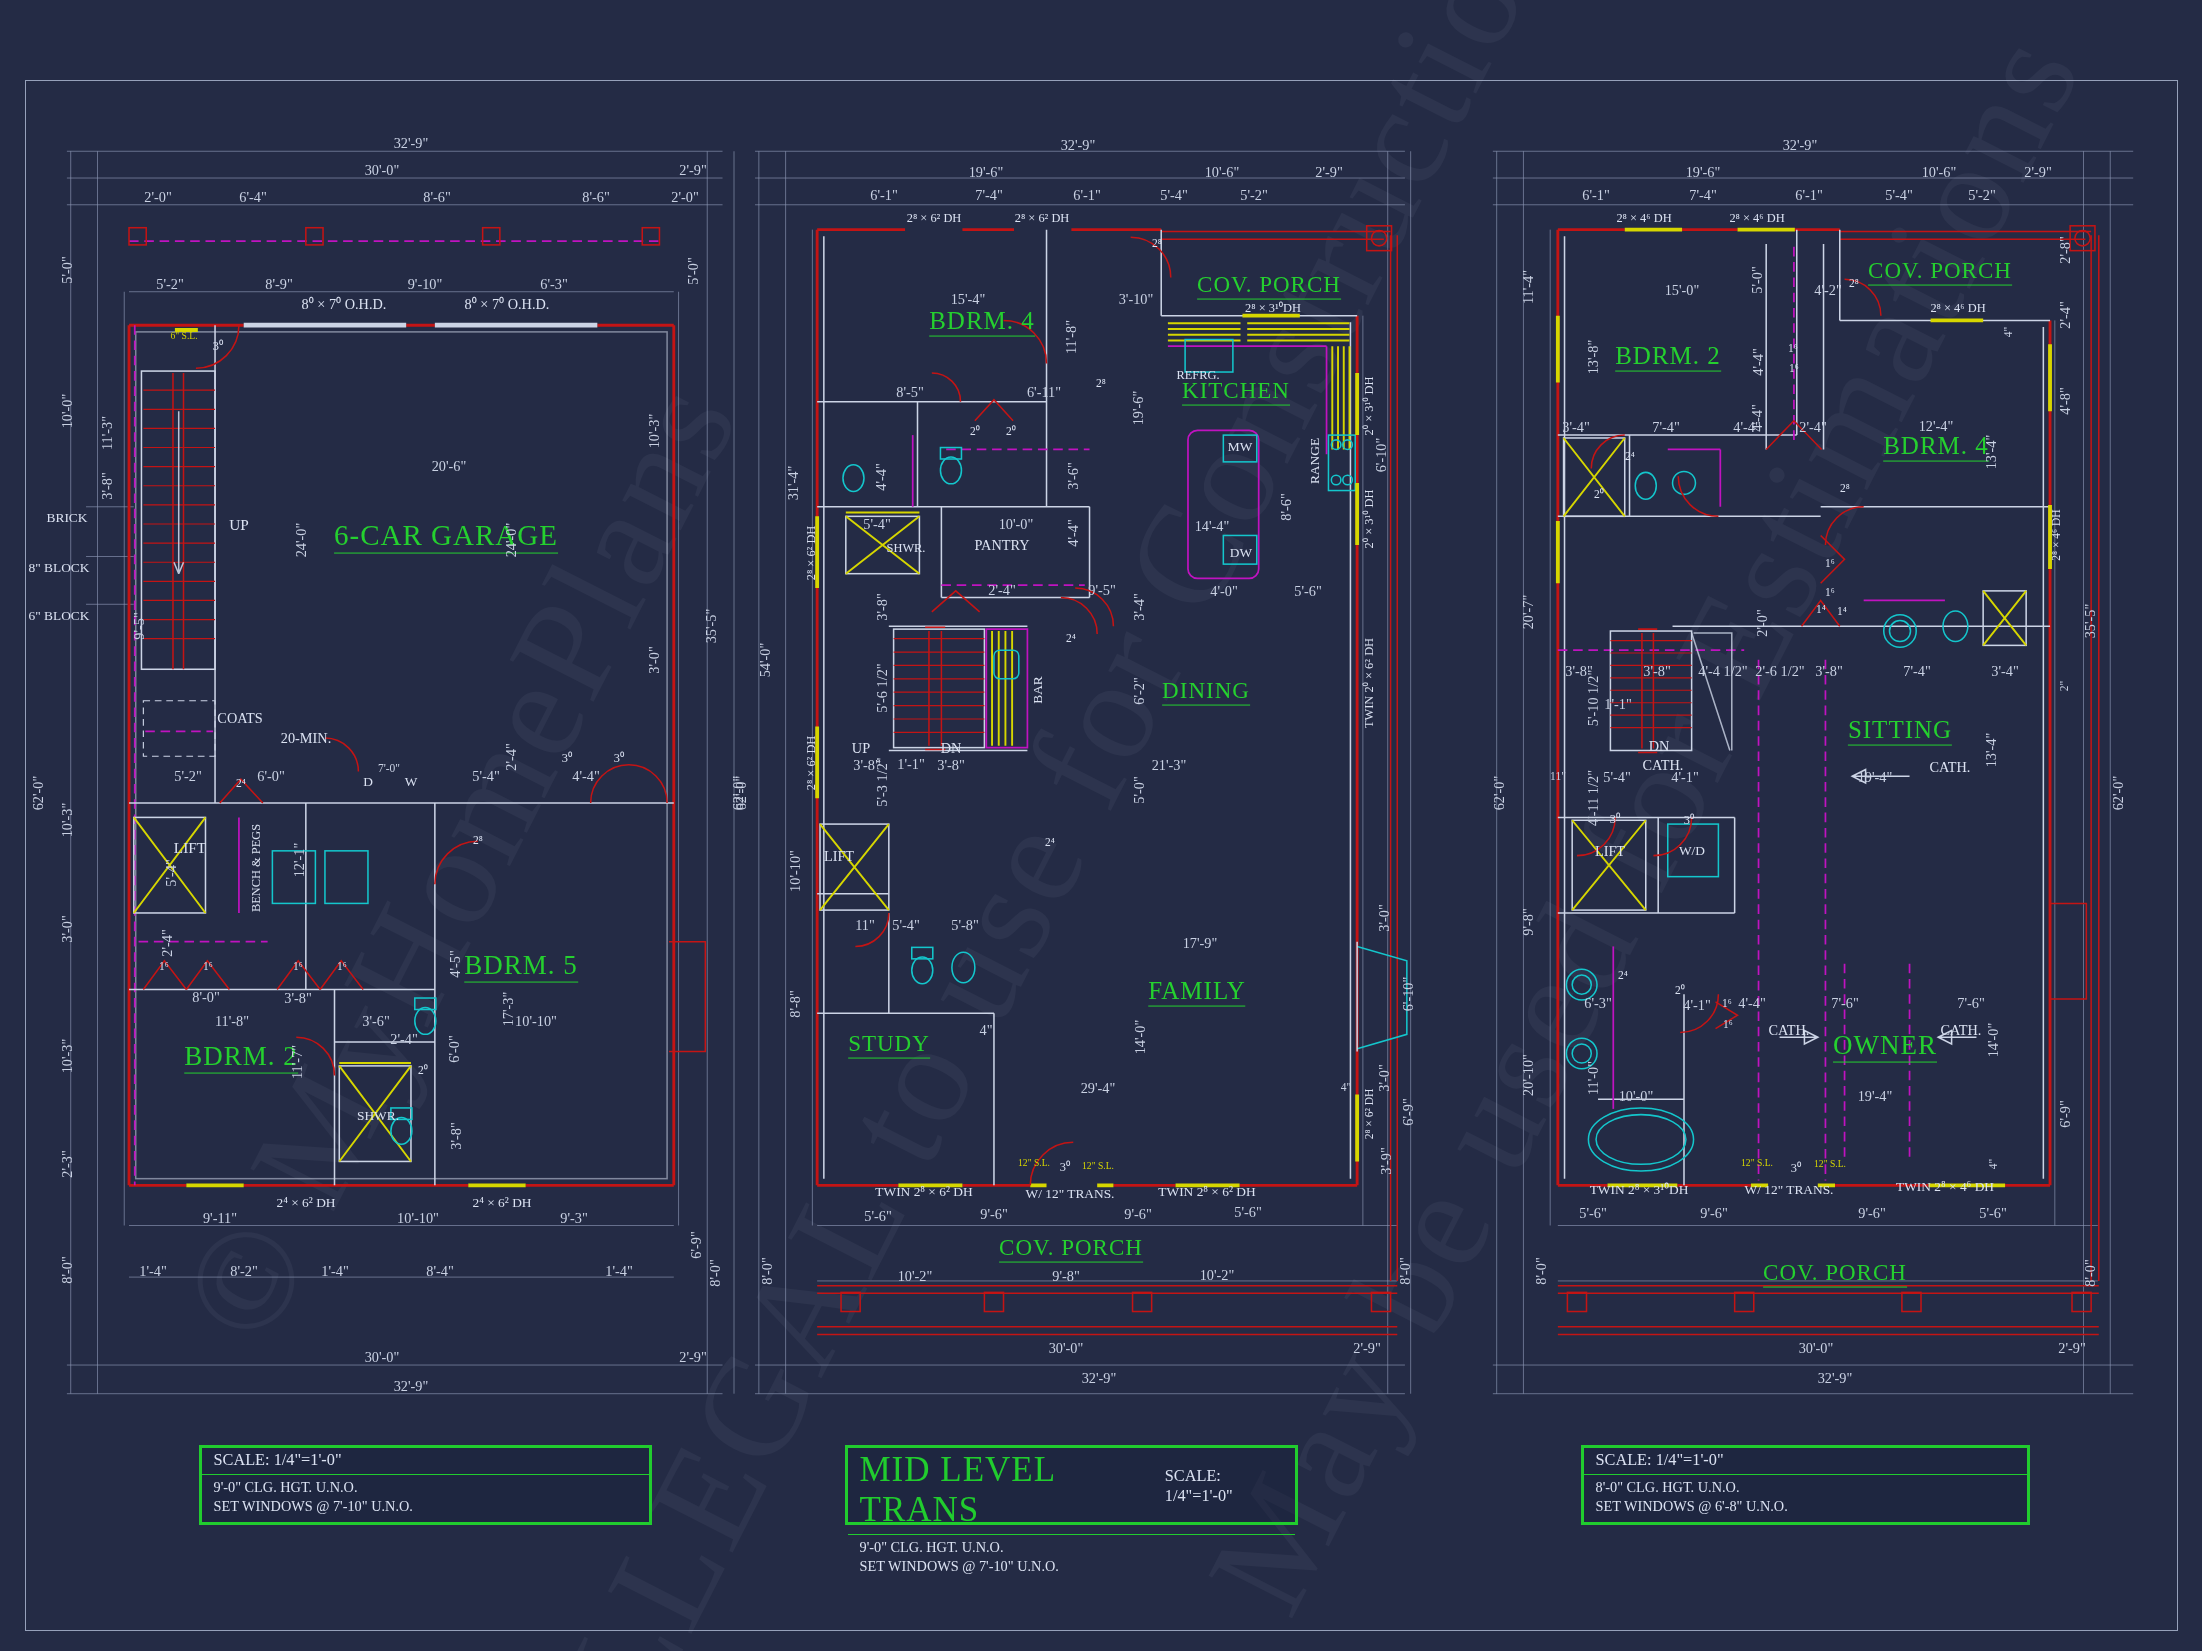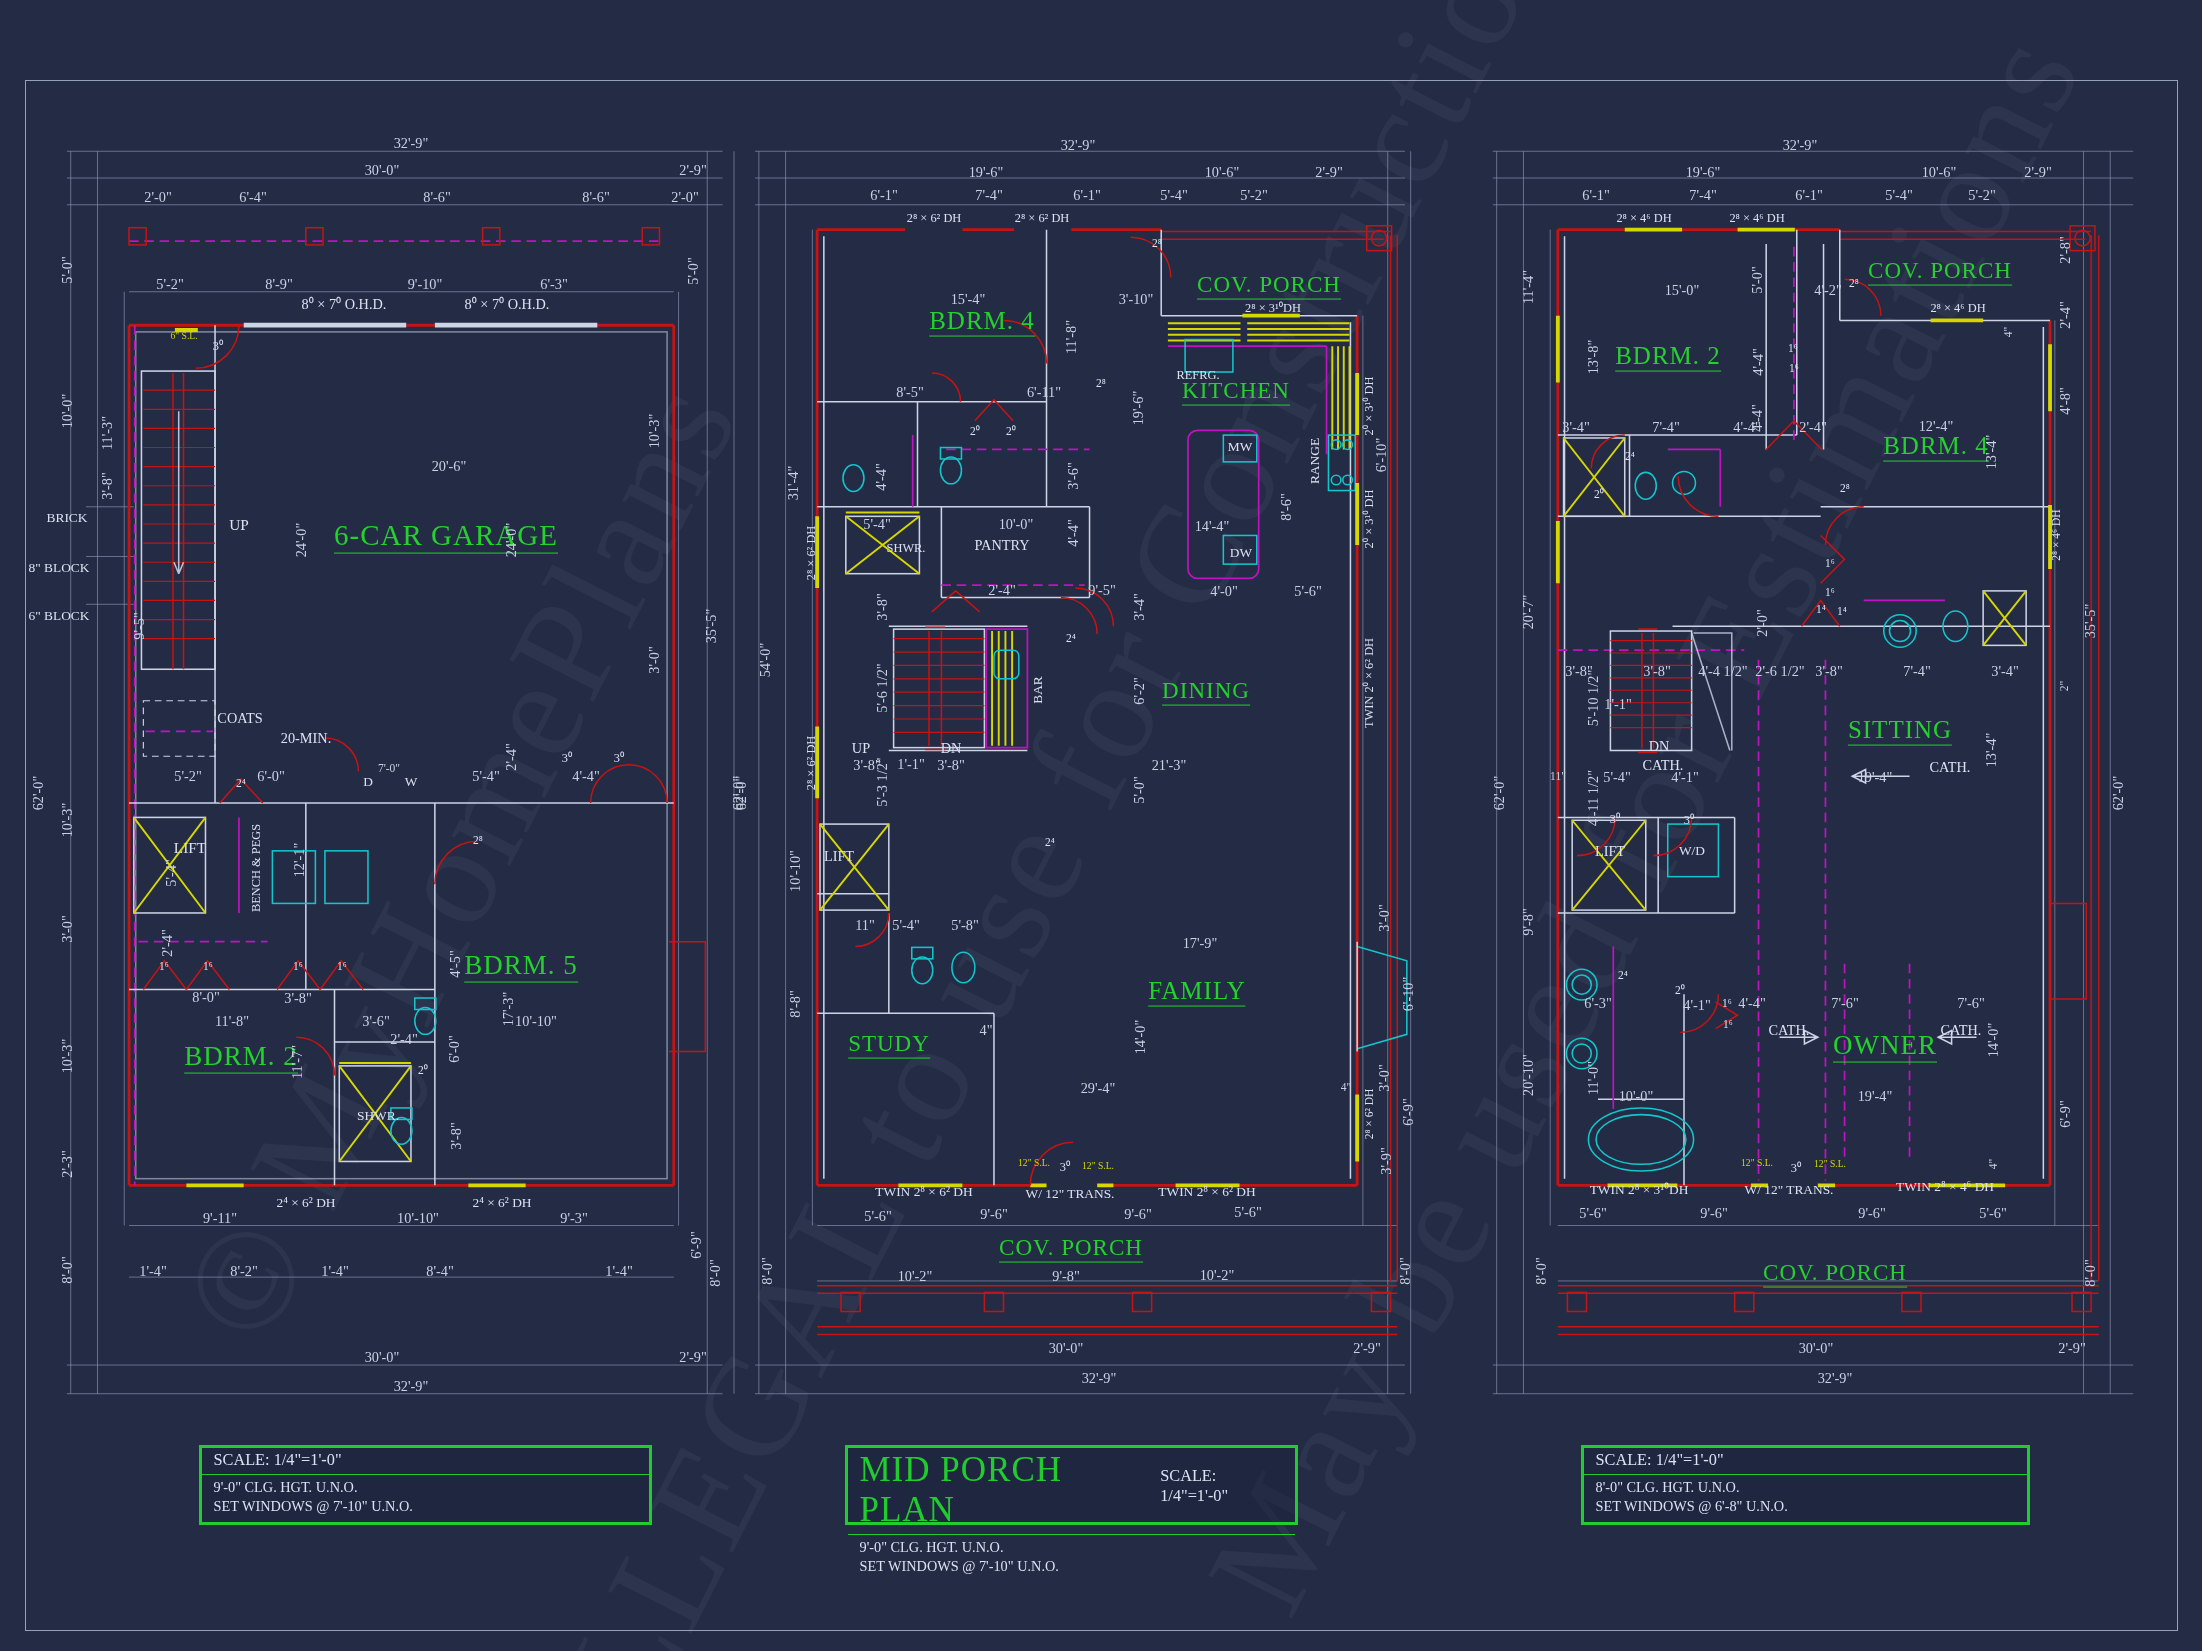"MID PORCH PLAN" span.tb-title { text: PORCH PLAN -> LEVEL TRANS }
